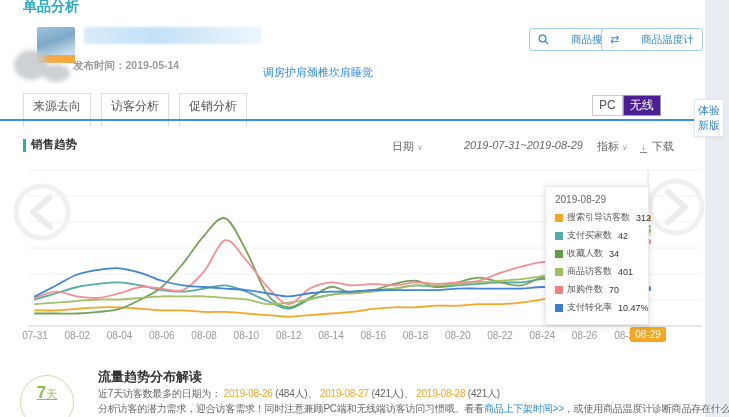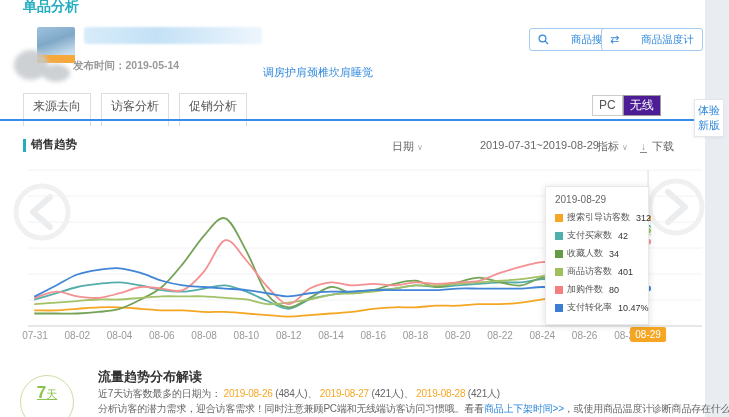"2019-07-31~2019-08-29" #f-range { font-style: none -> italic; left: 480px -> 464px }
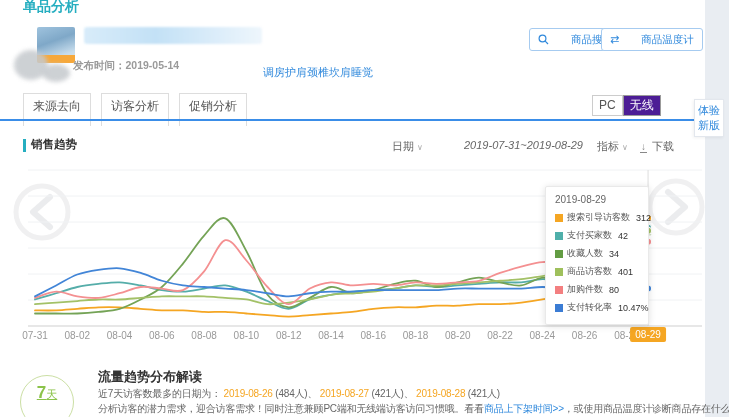"80" span.tt-val { text: 80 -> 70 }
